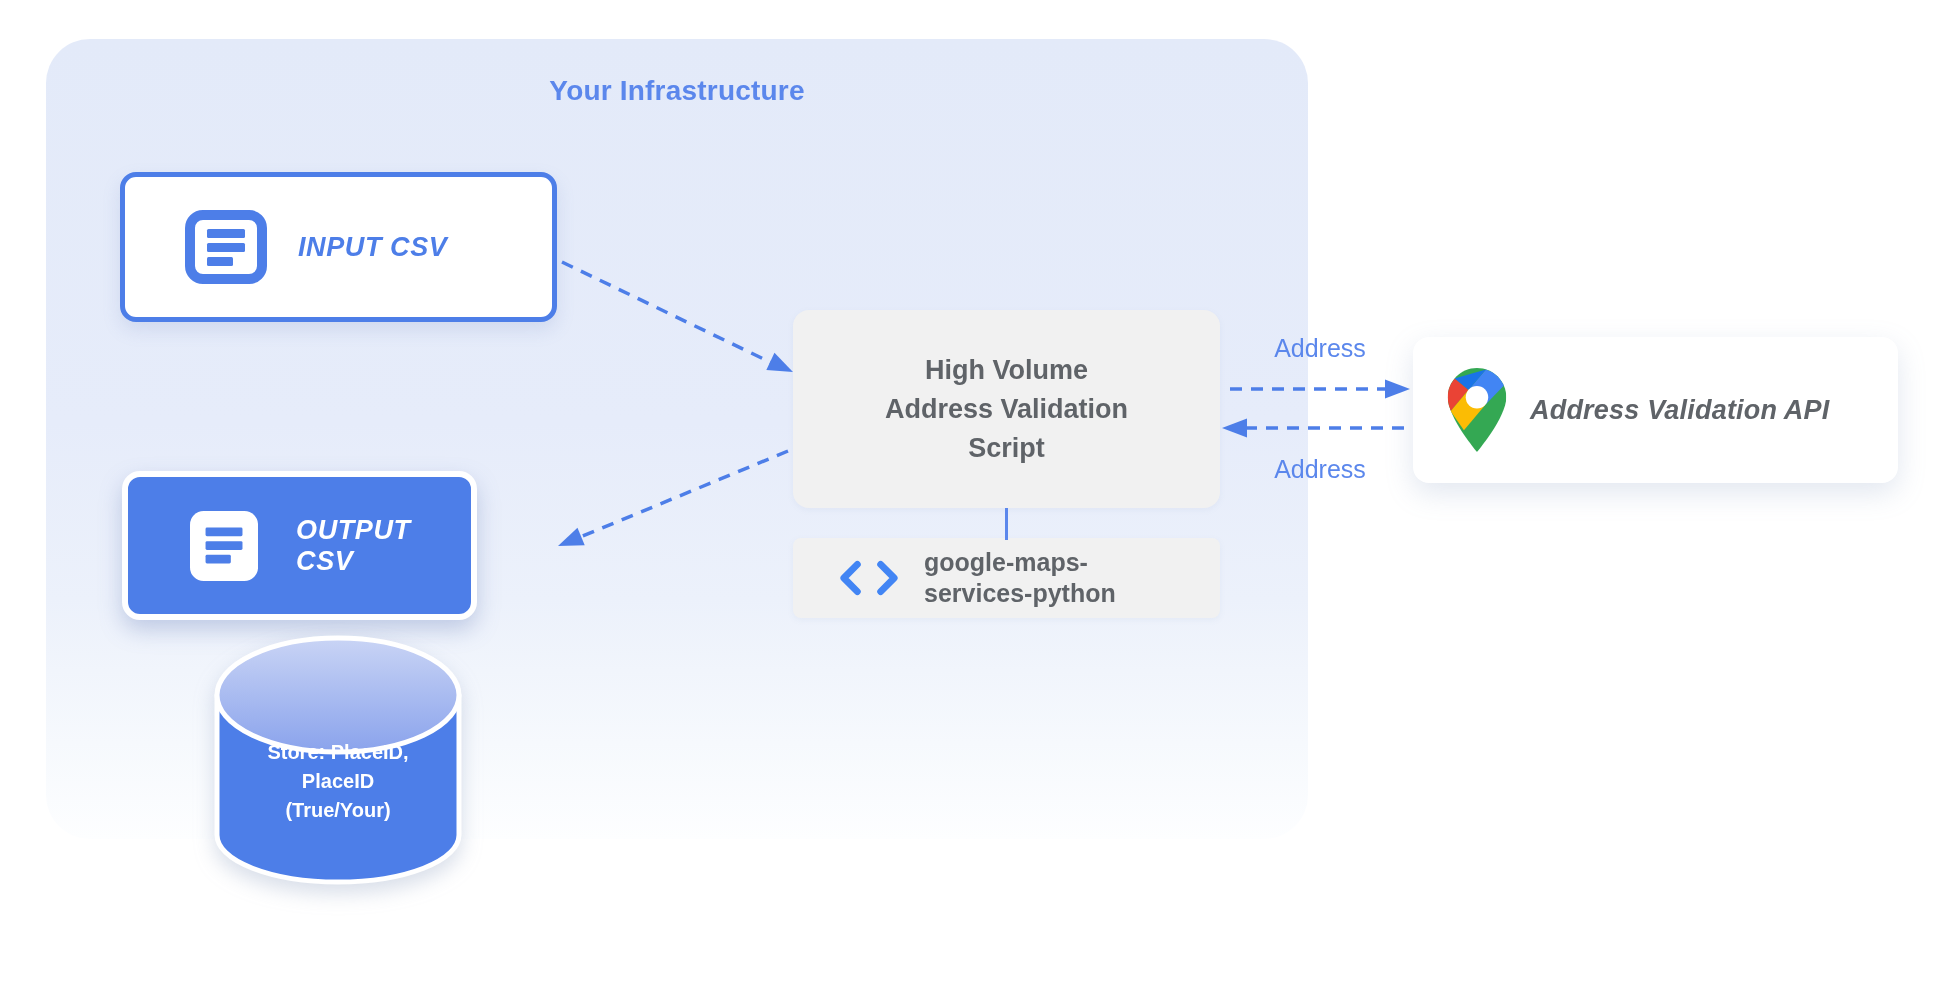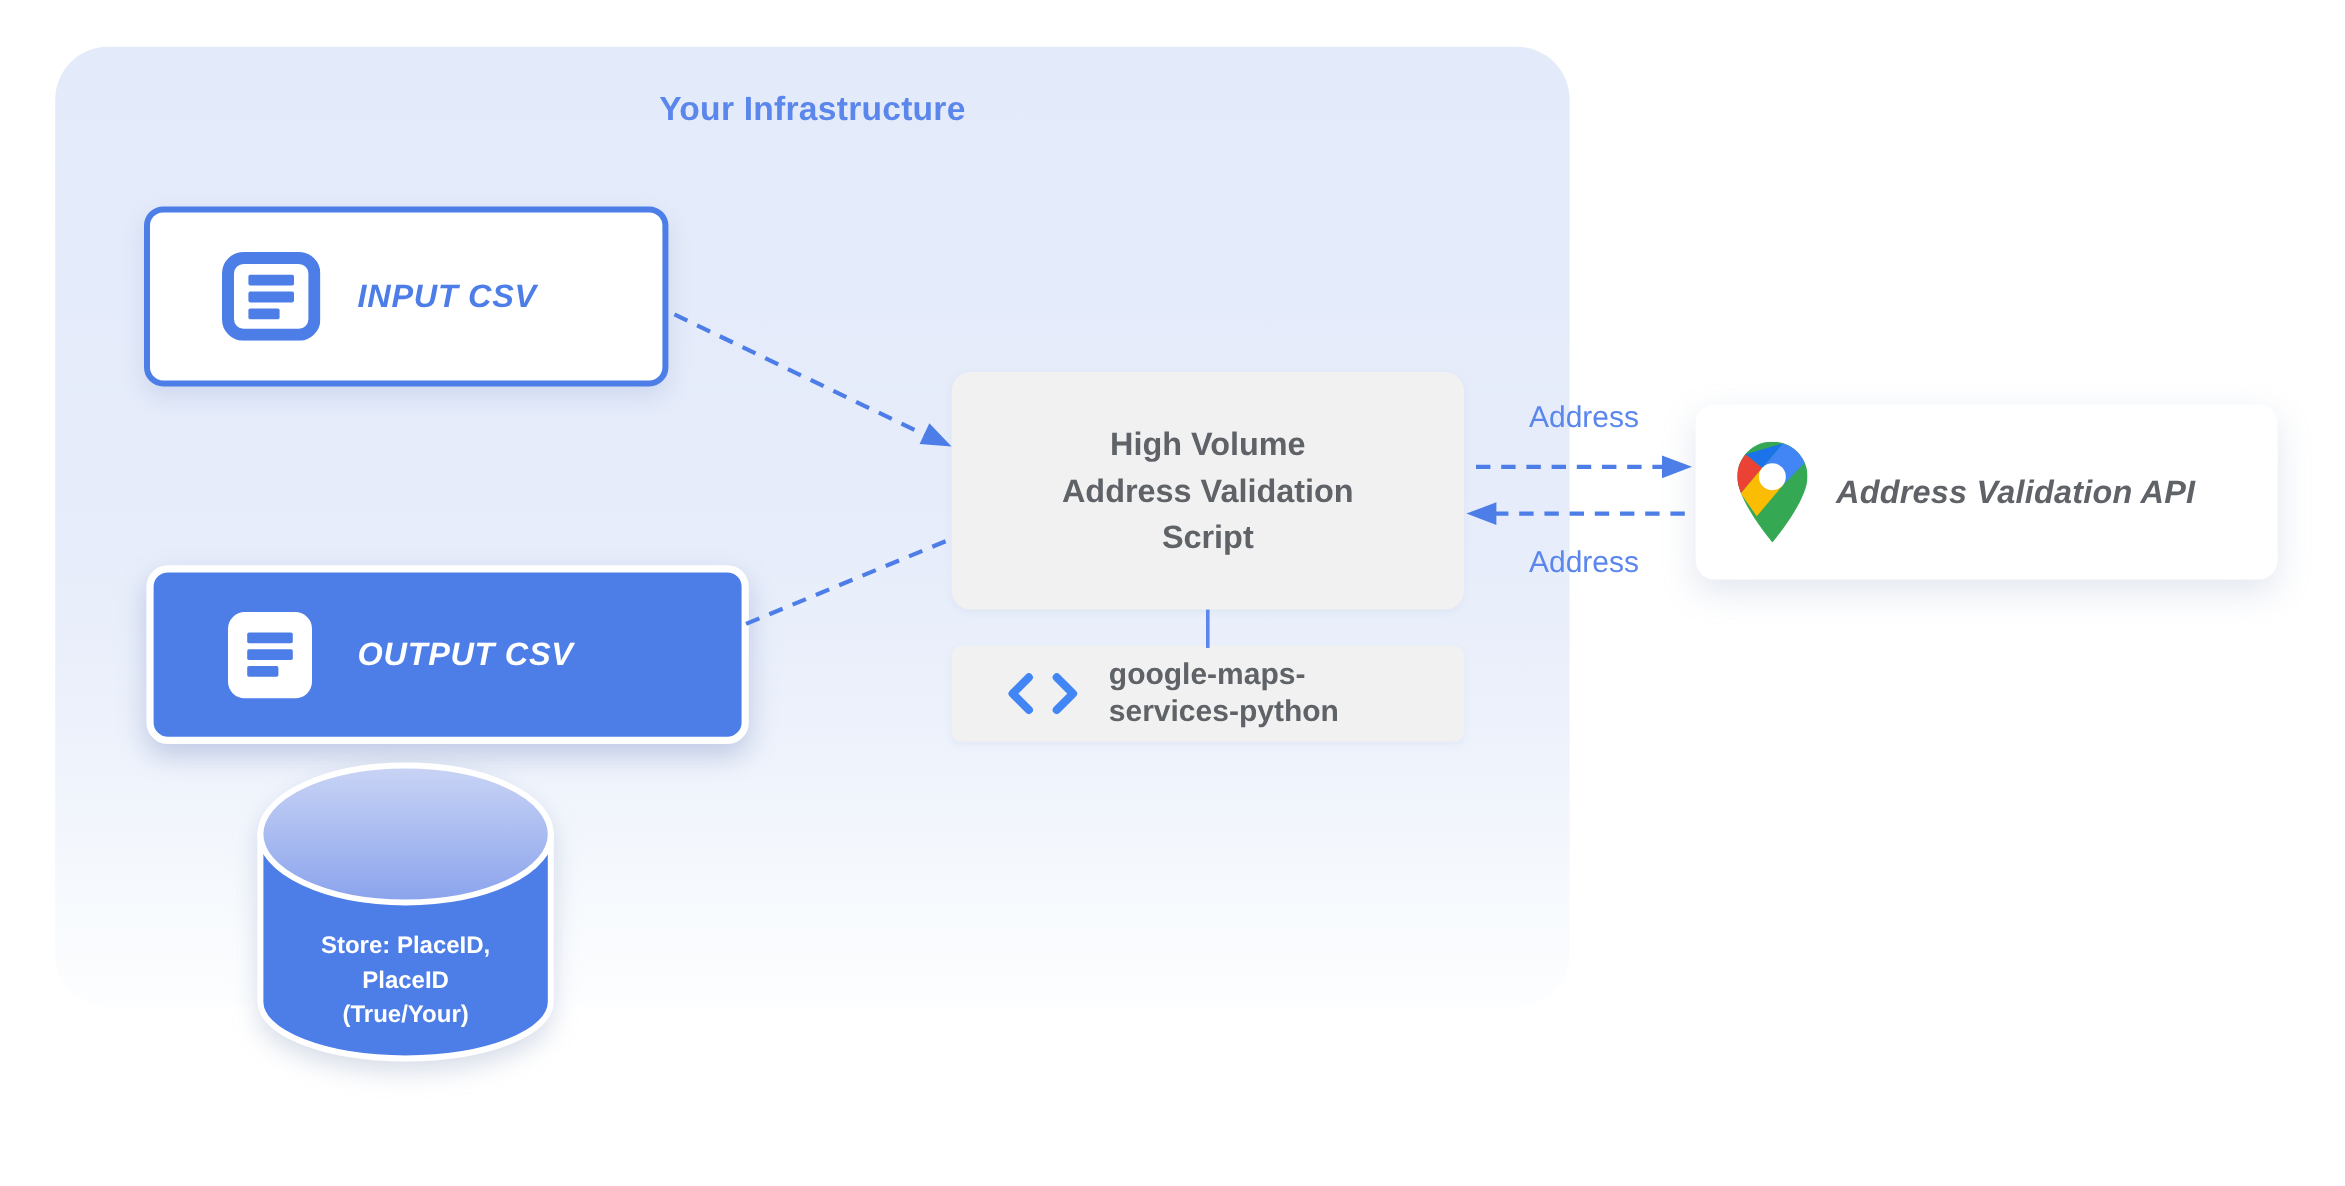"OUTPUT CSV" .output-csv { width: 502px -> 355px }
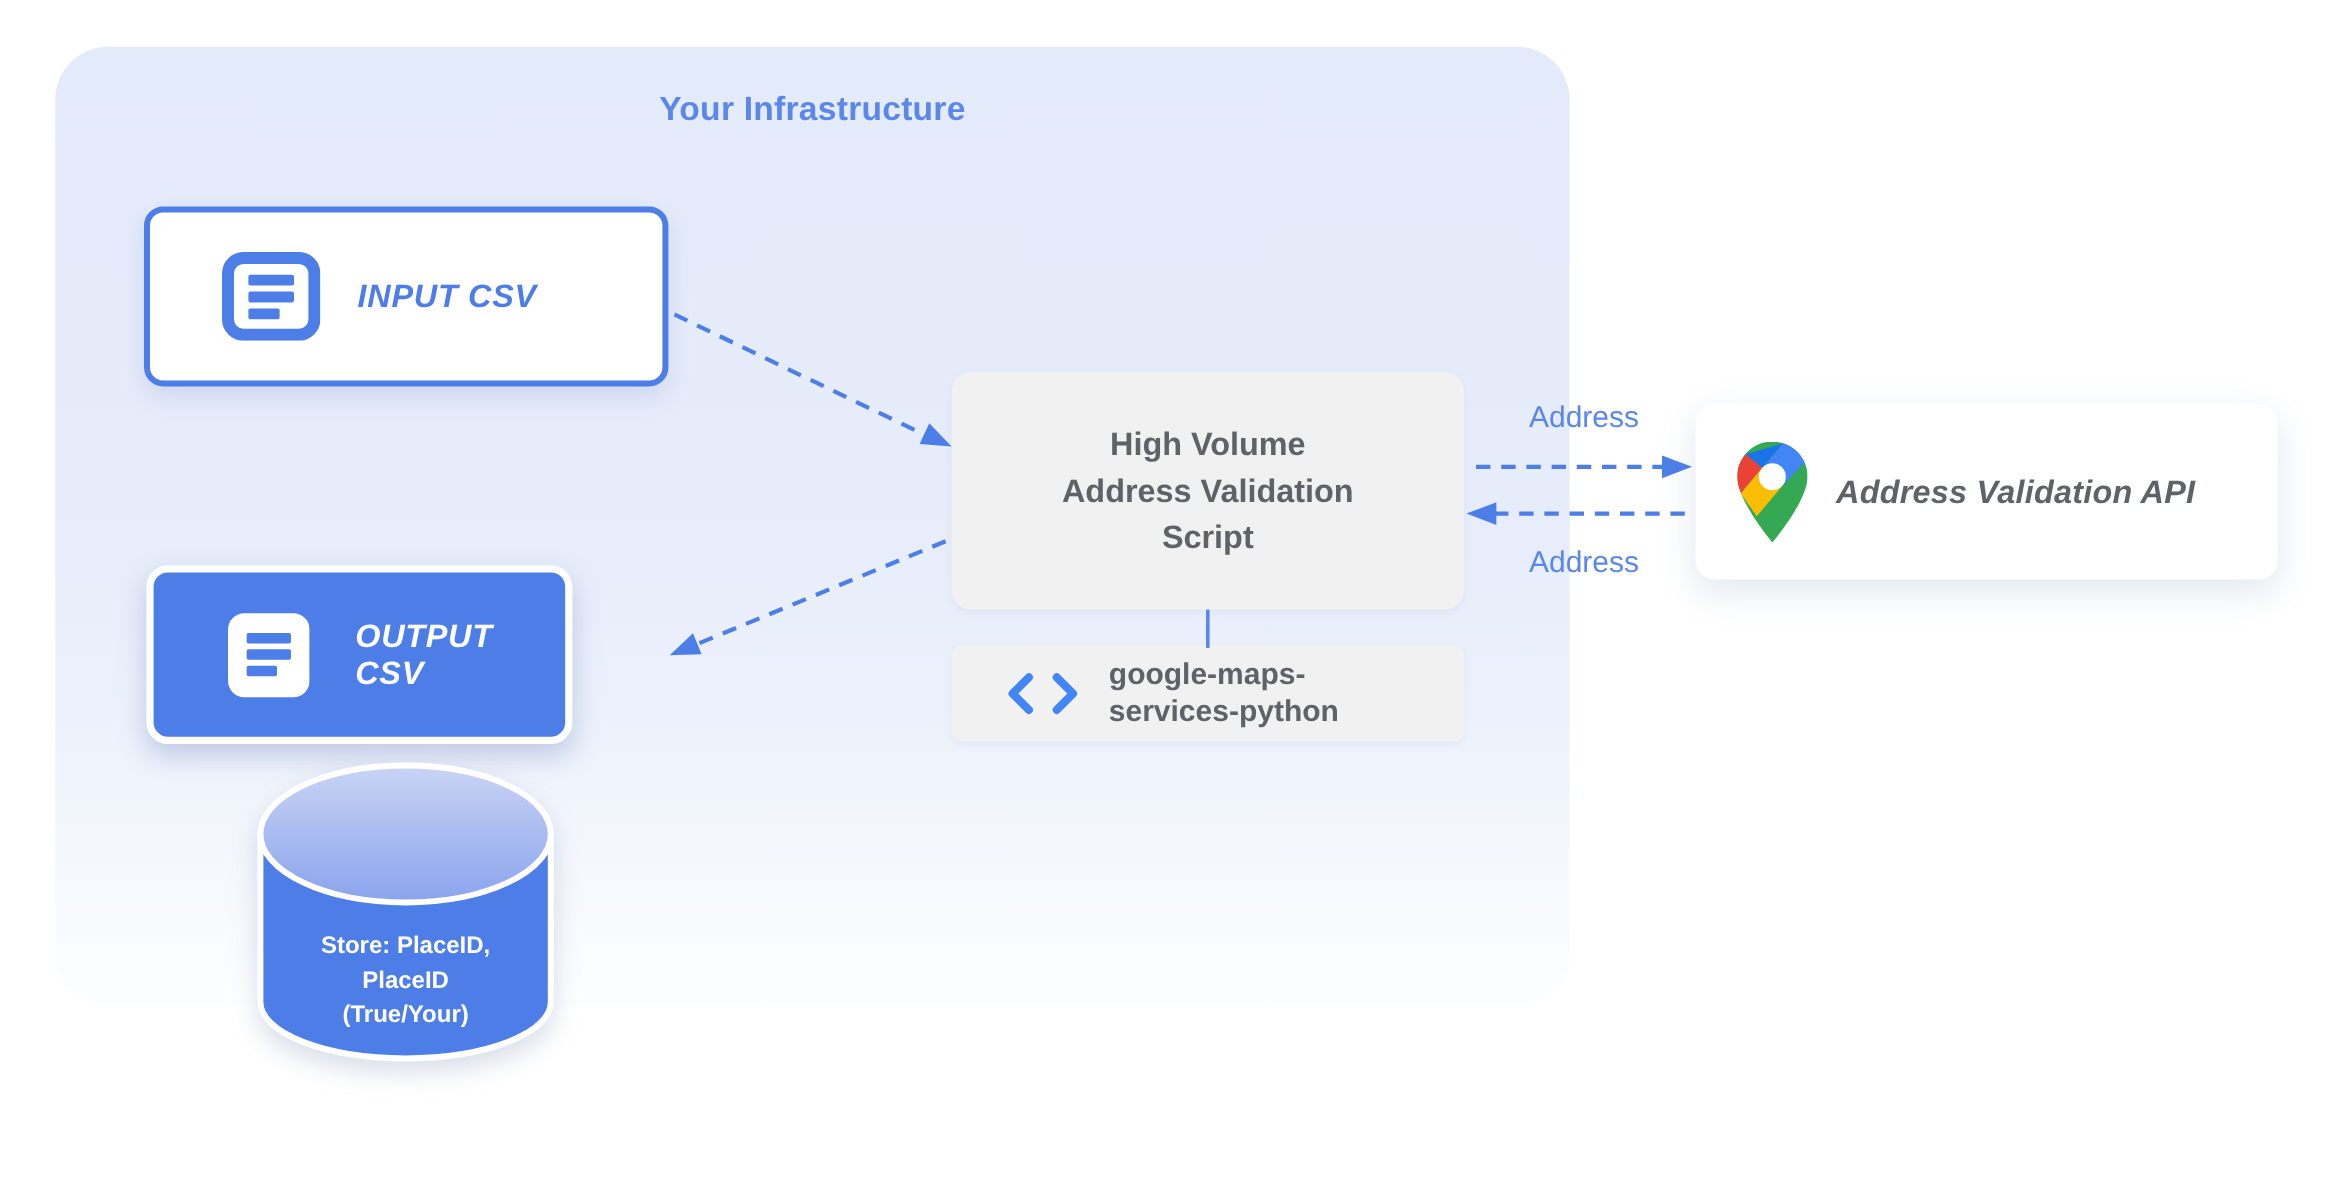"Store: PlaceID," .db-text { margin-top: 36px -> none }
